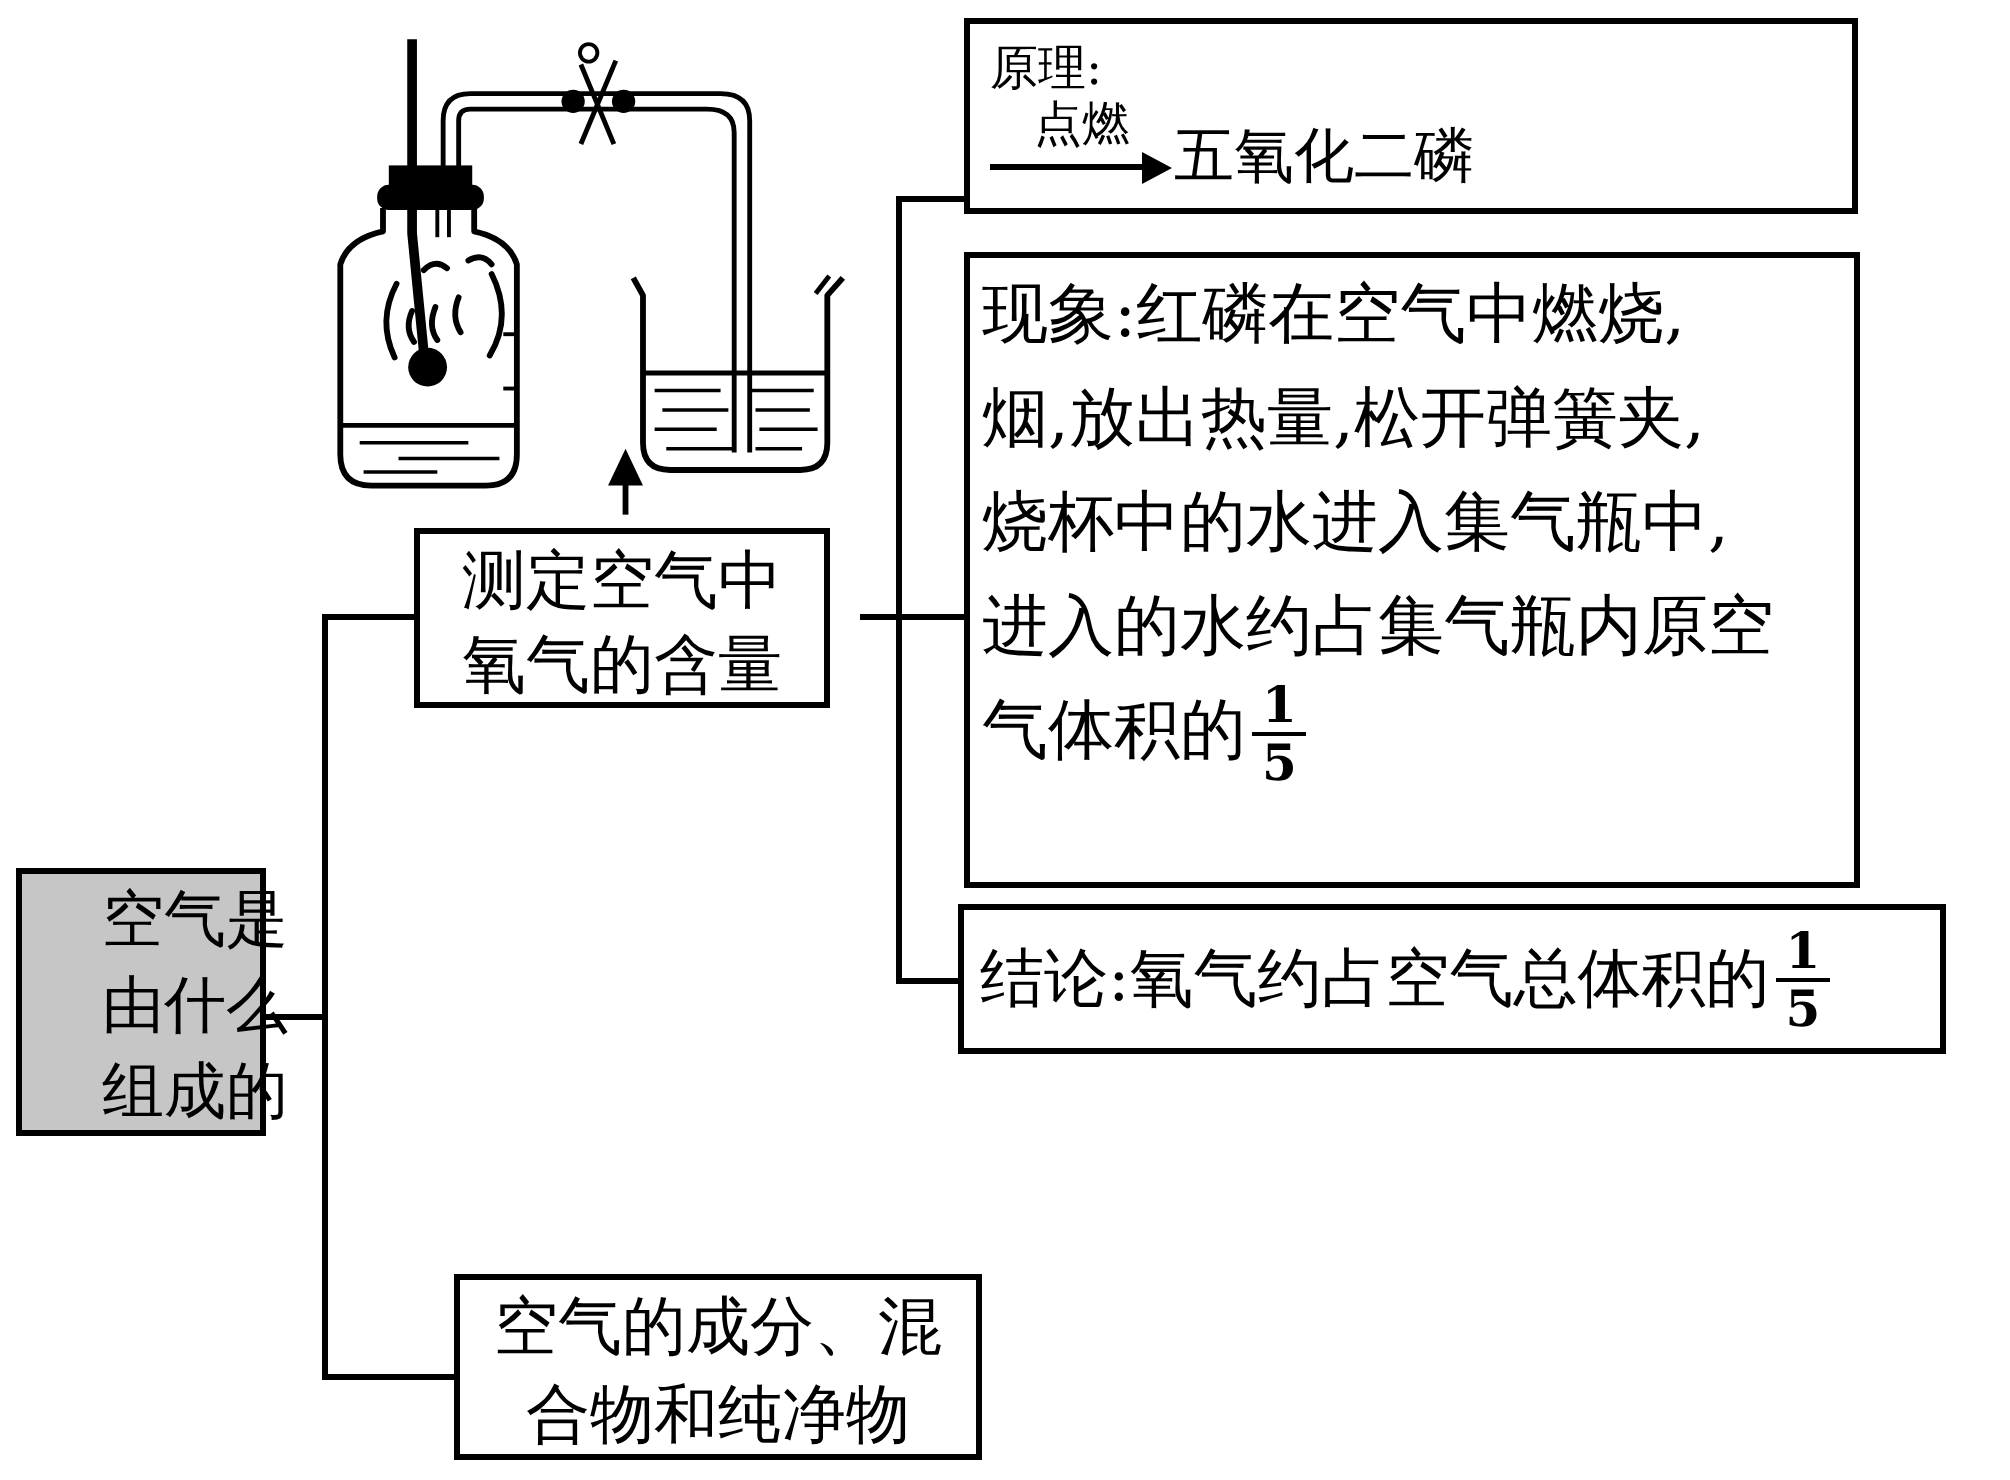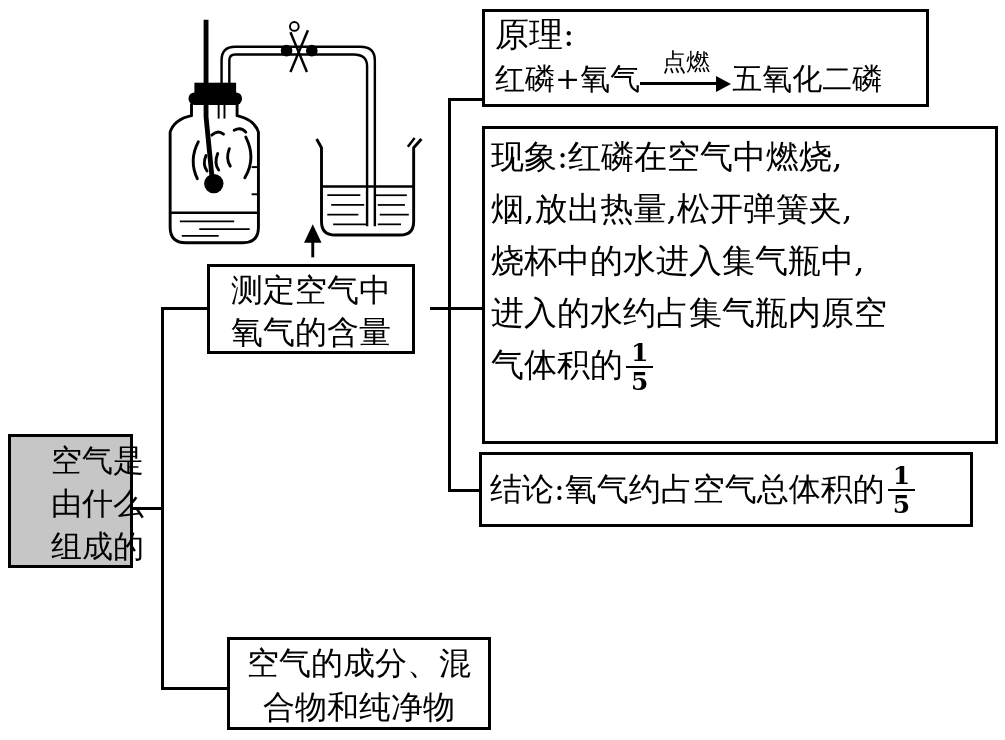"原理:" .p-label { font-size: 34px -> 24px }
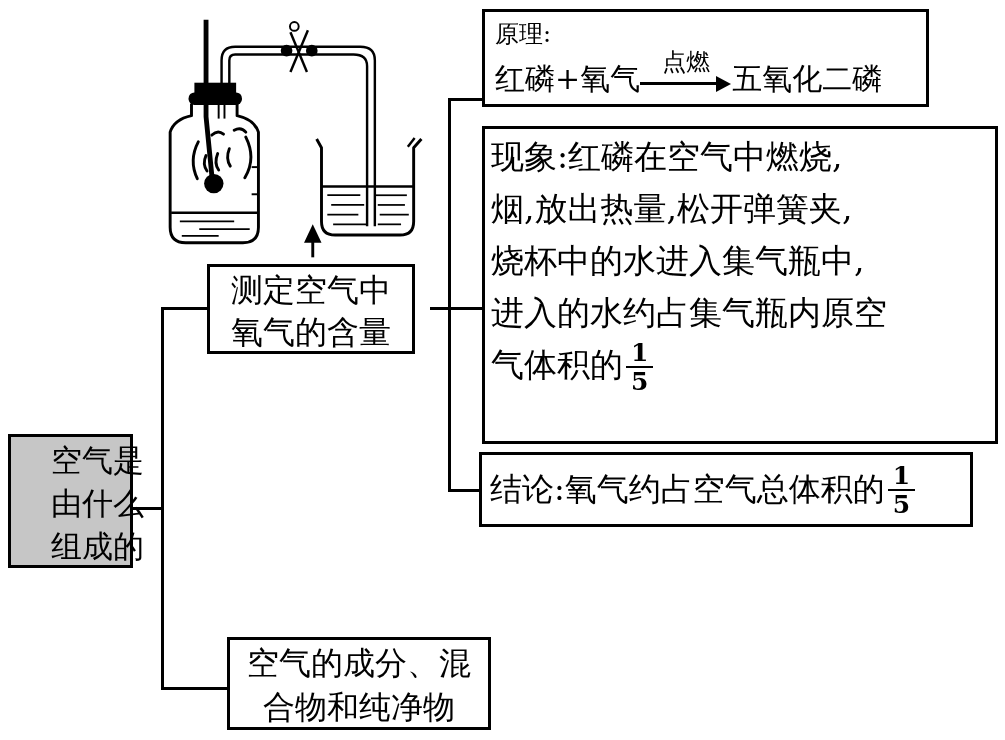"红磷+氧气" span { html: <span>红磷+氧气</span> -> none }
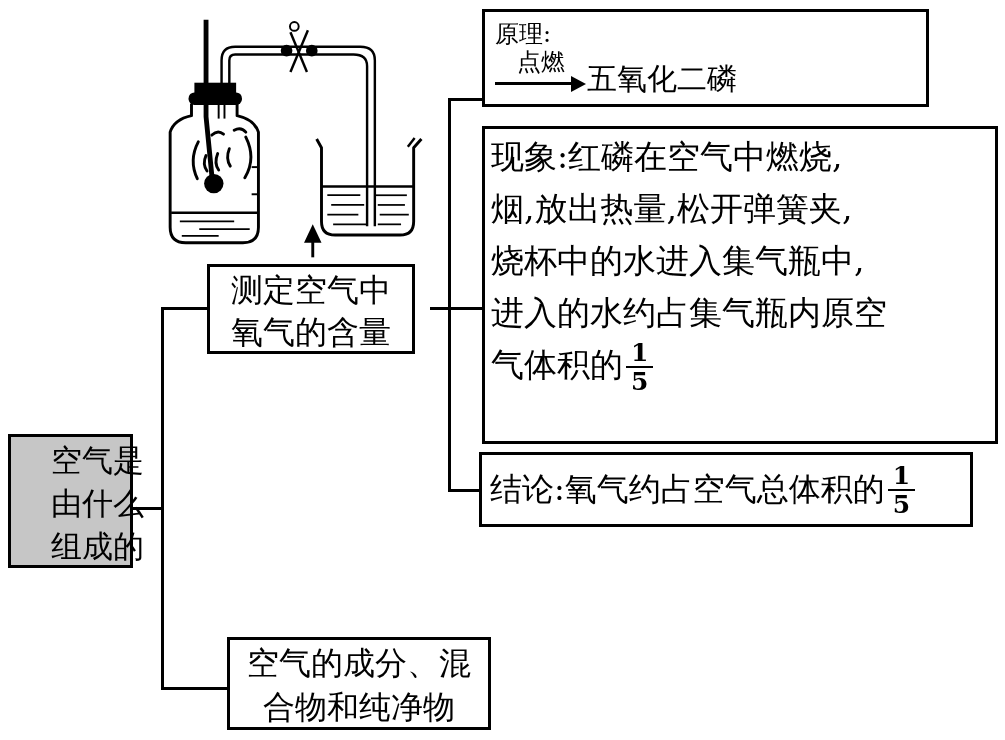"现象:红磷在空气中燃烧," #phenomenon-box { width: 516px -> 448px }
